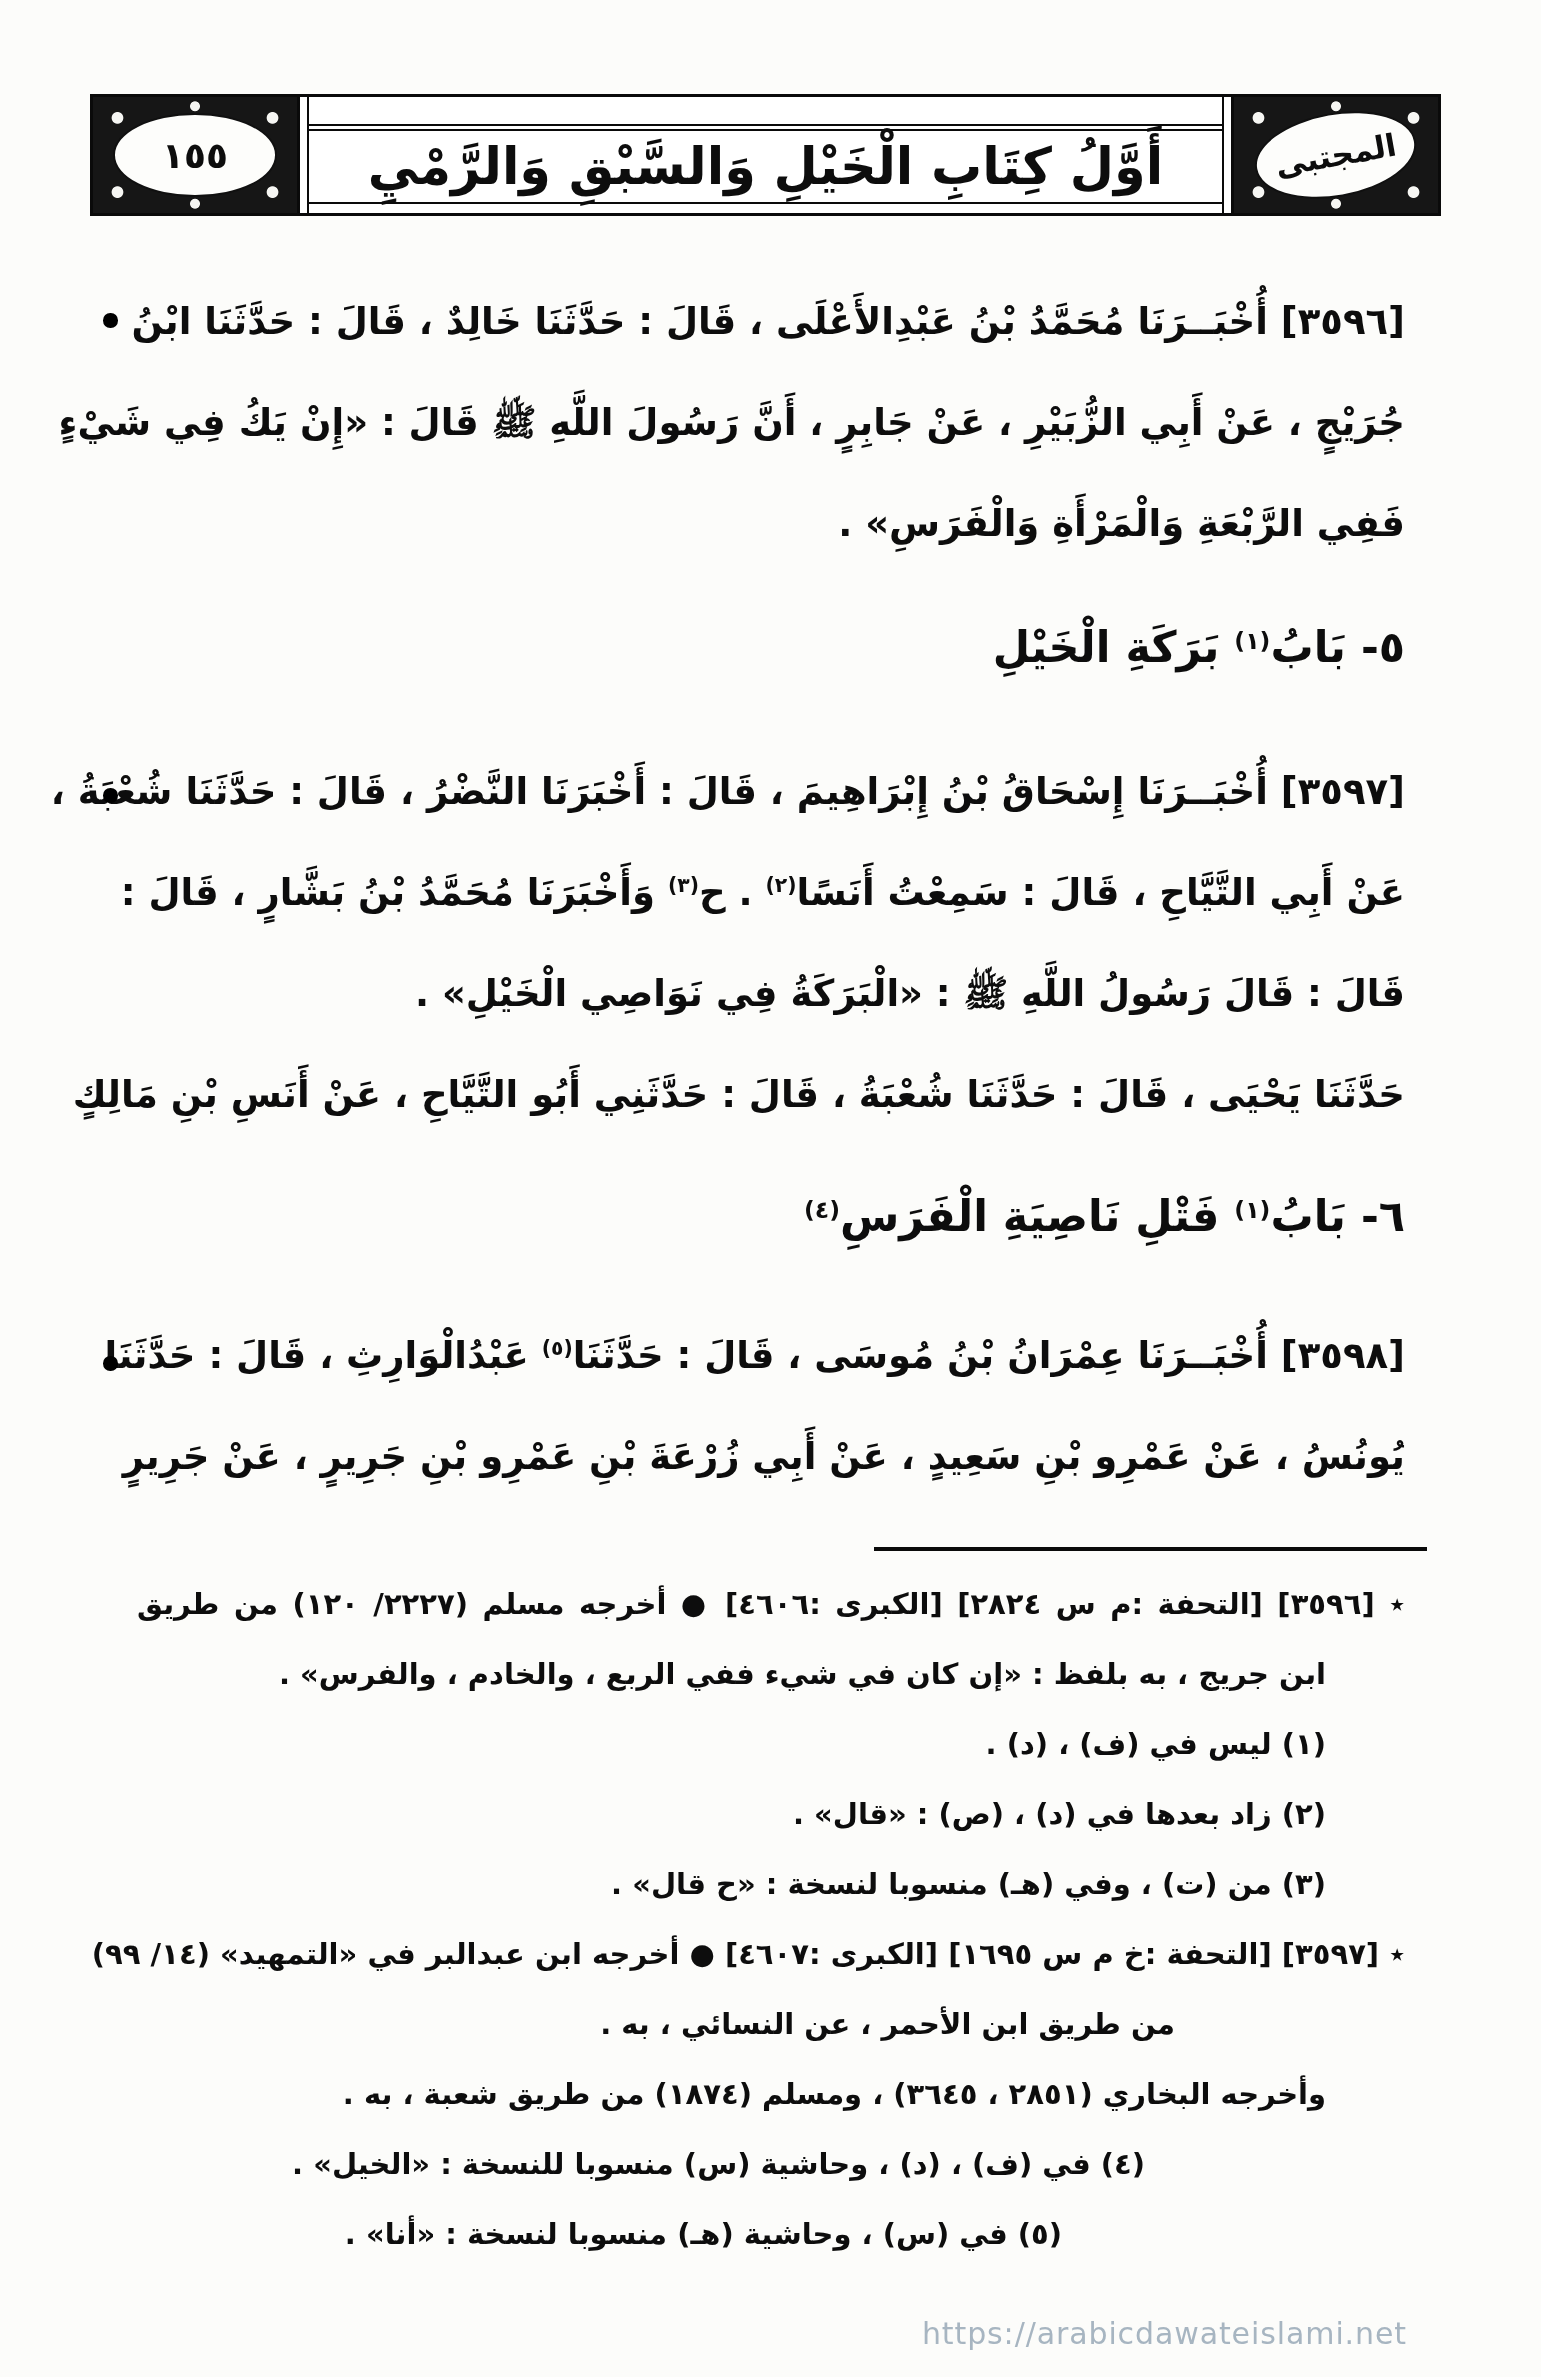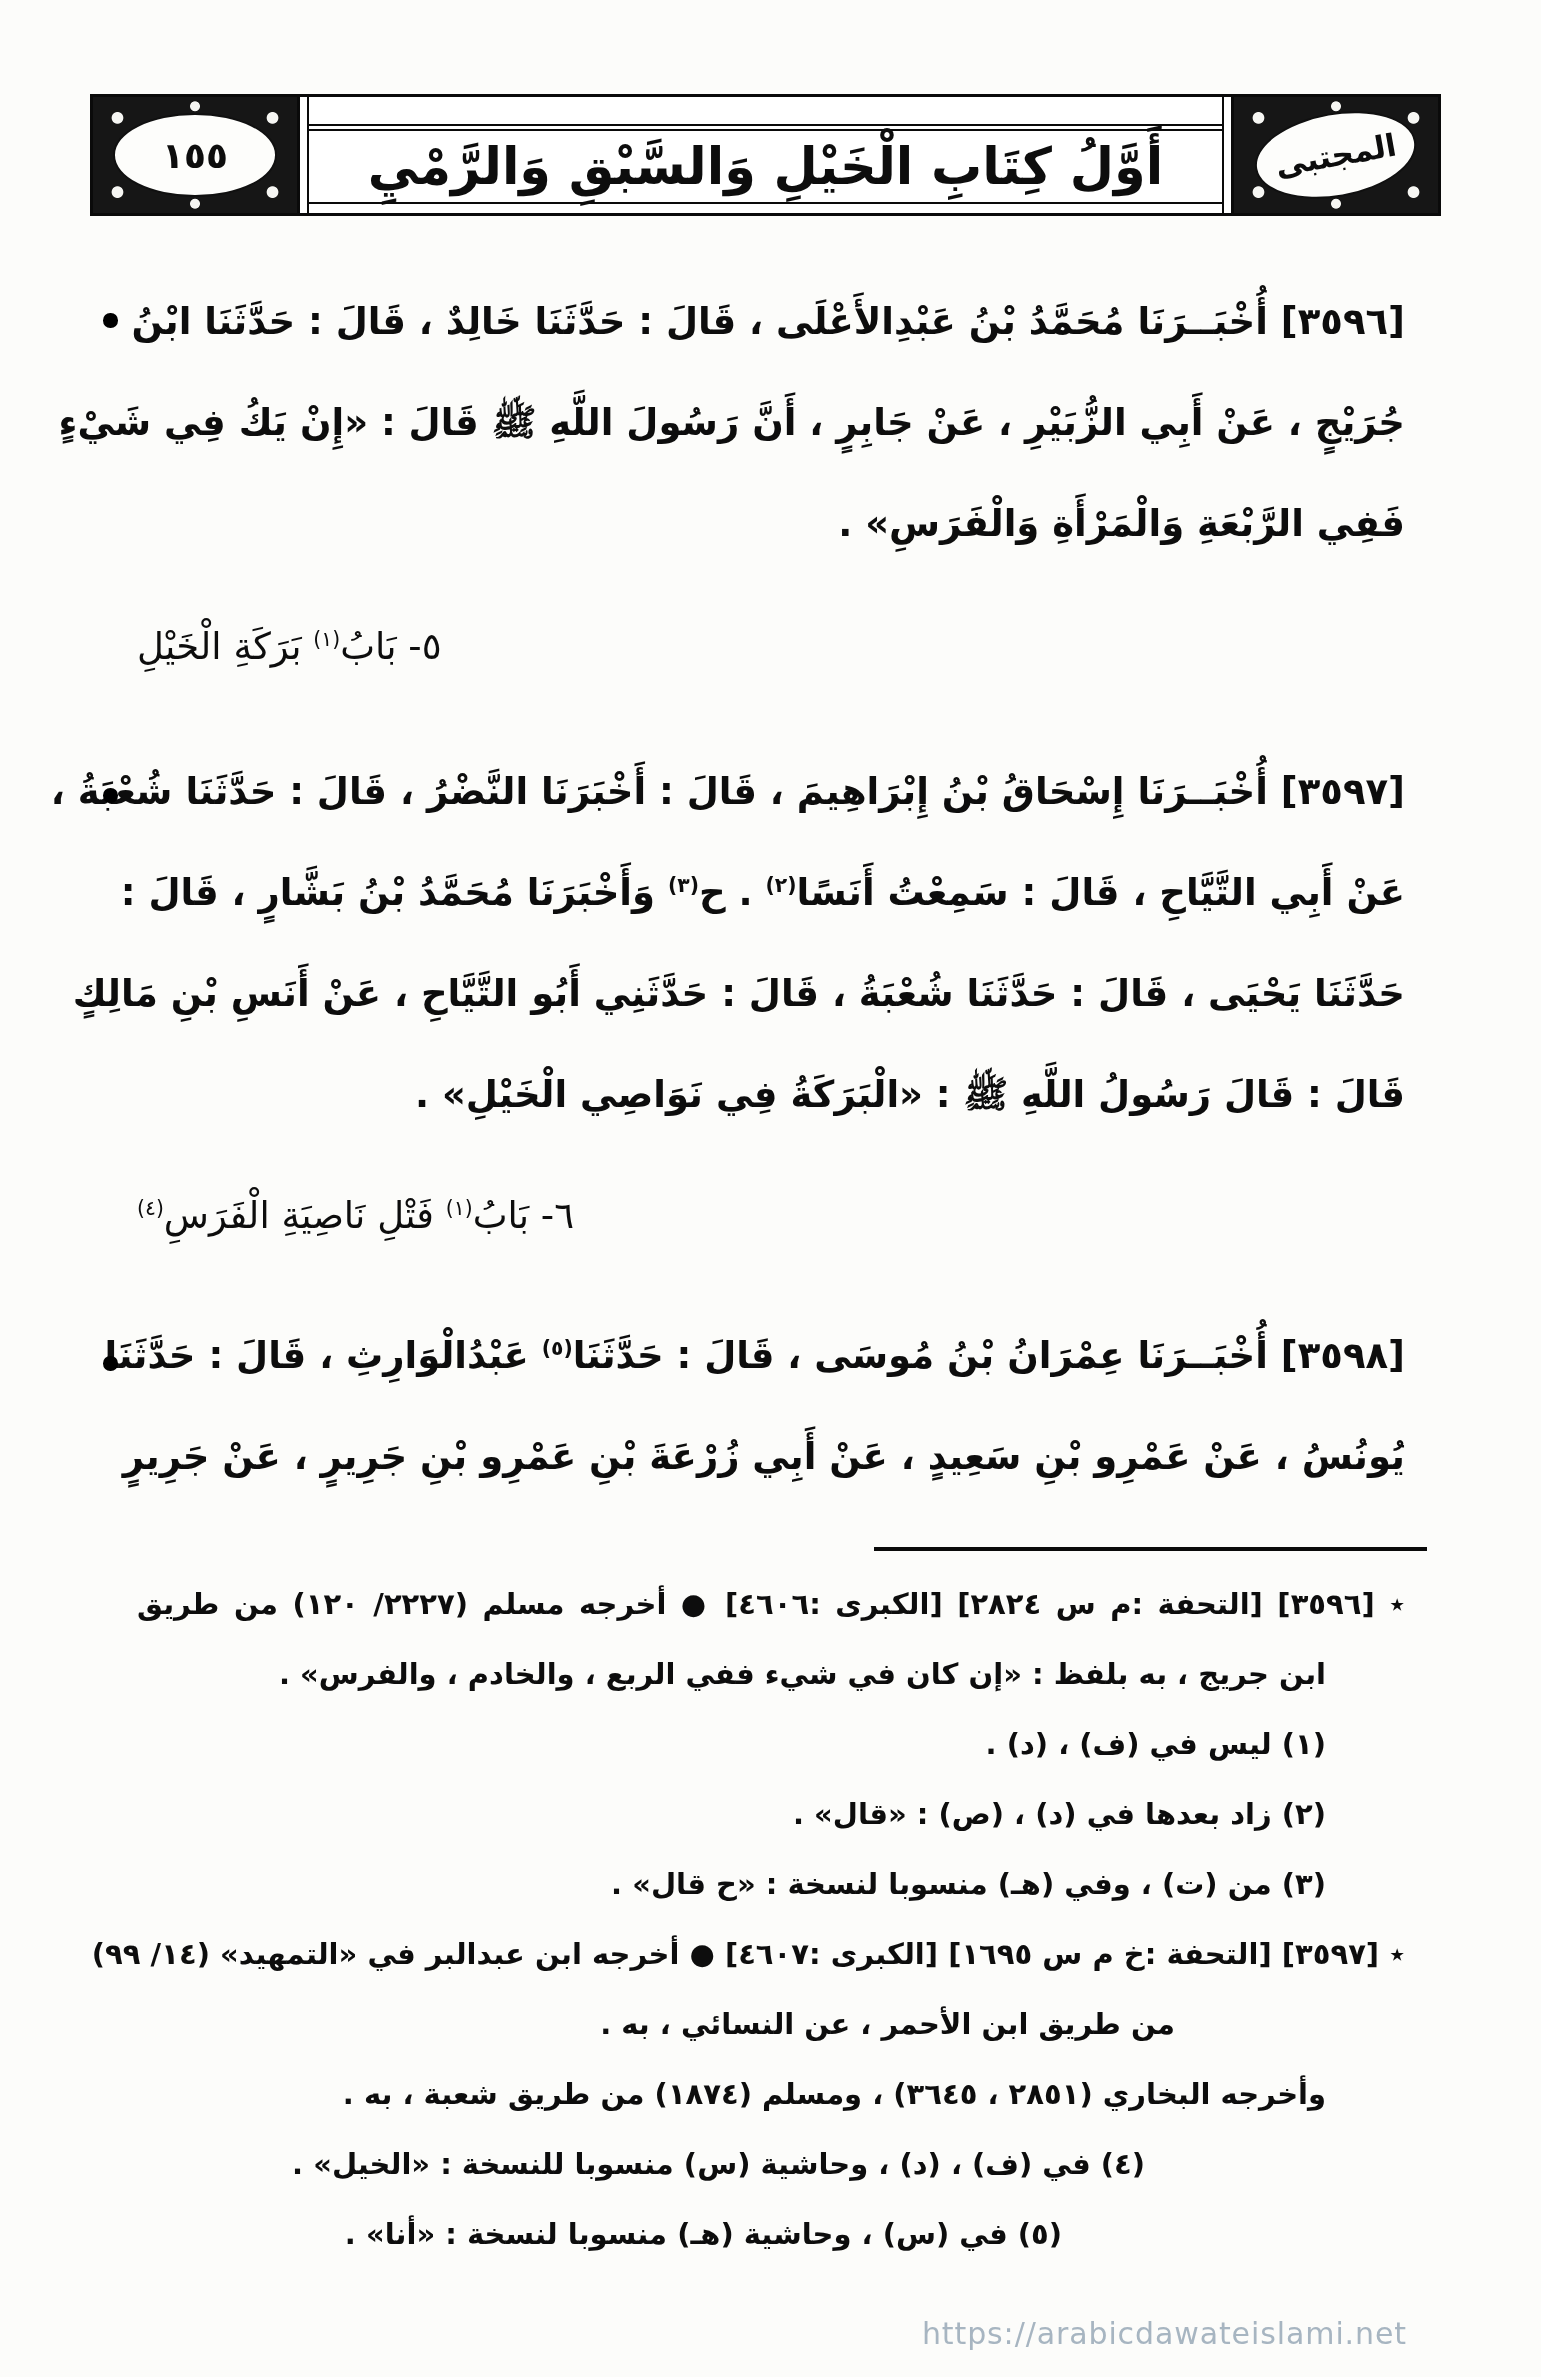"٥- بَابُ(١) بَرَكَةِ الْخَيْلِ" .chapter { font-size: 37px -> 43px; font-weight: normal -> bold; text-align: left -> right }
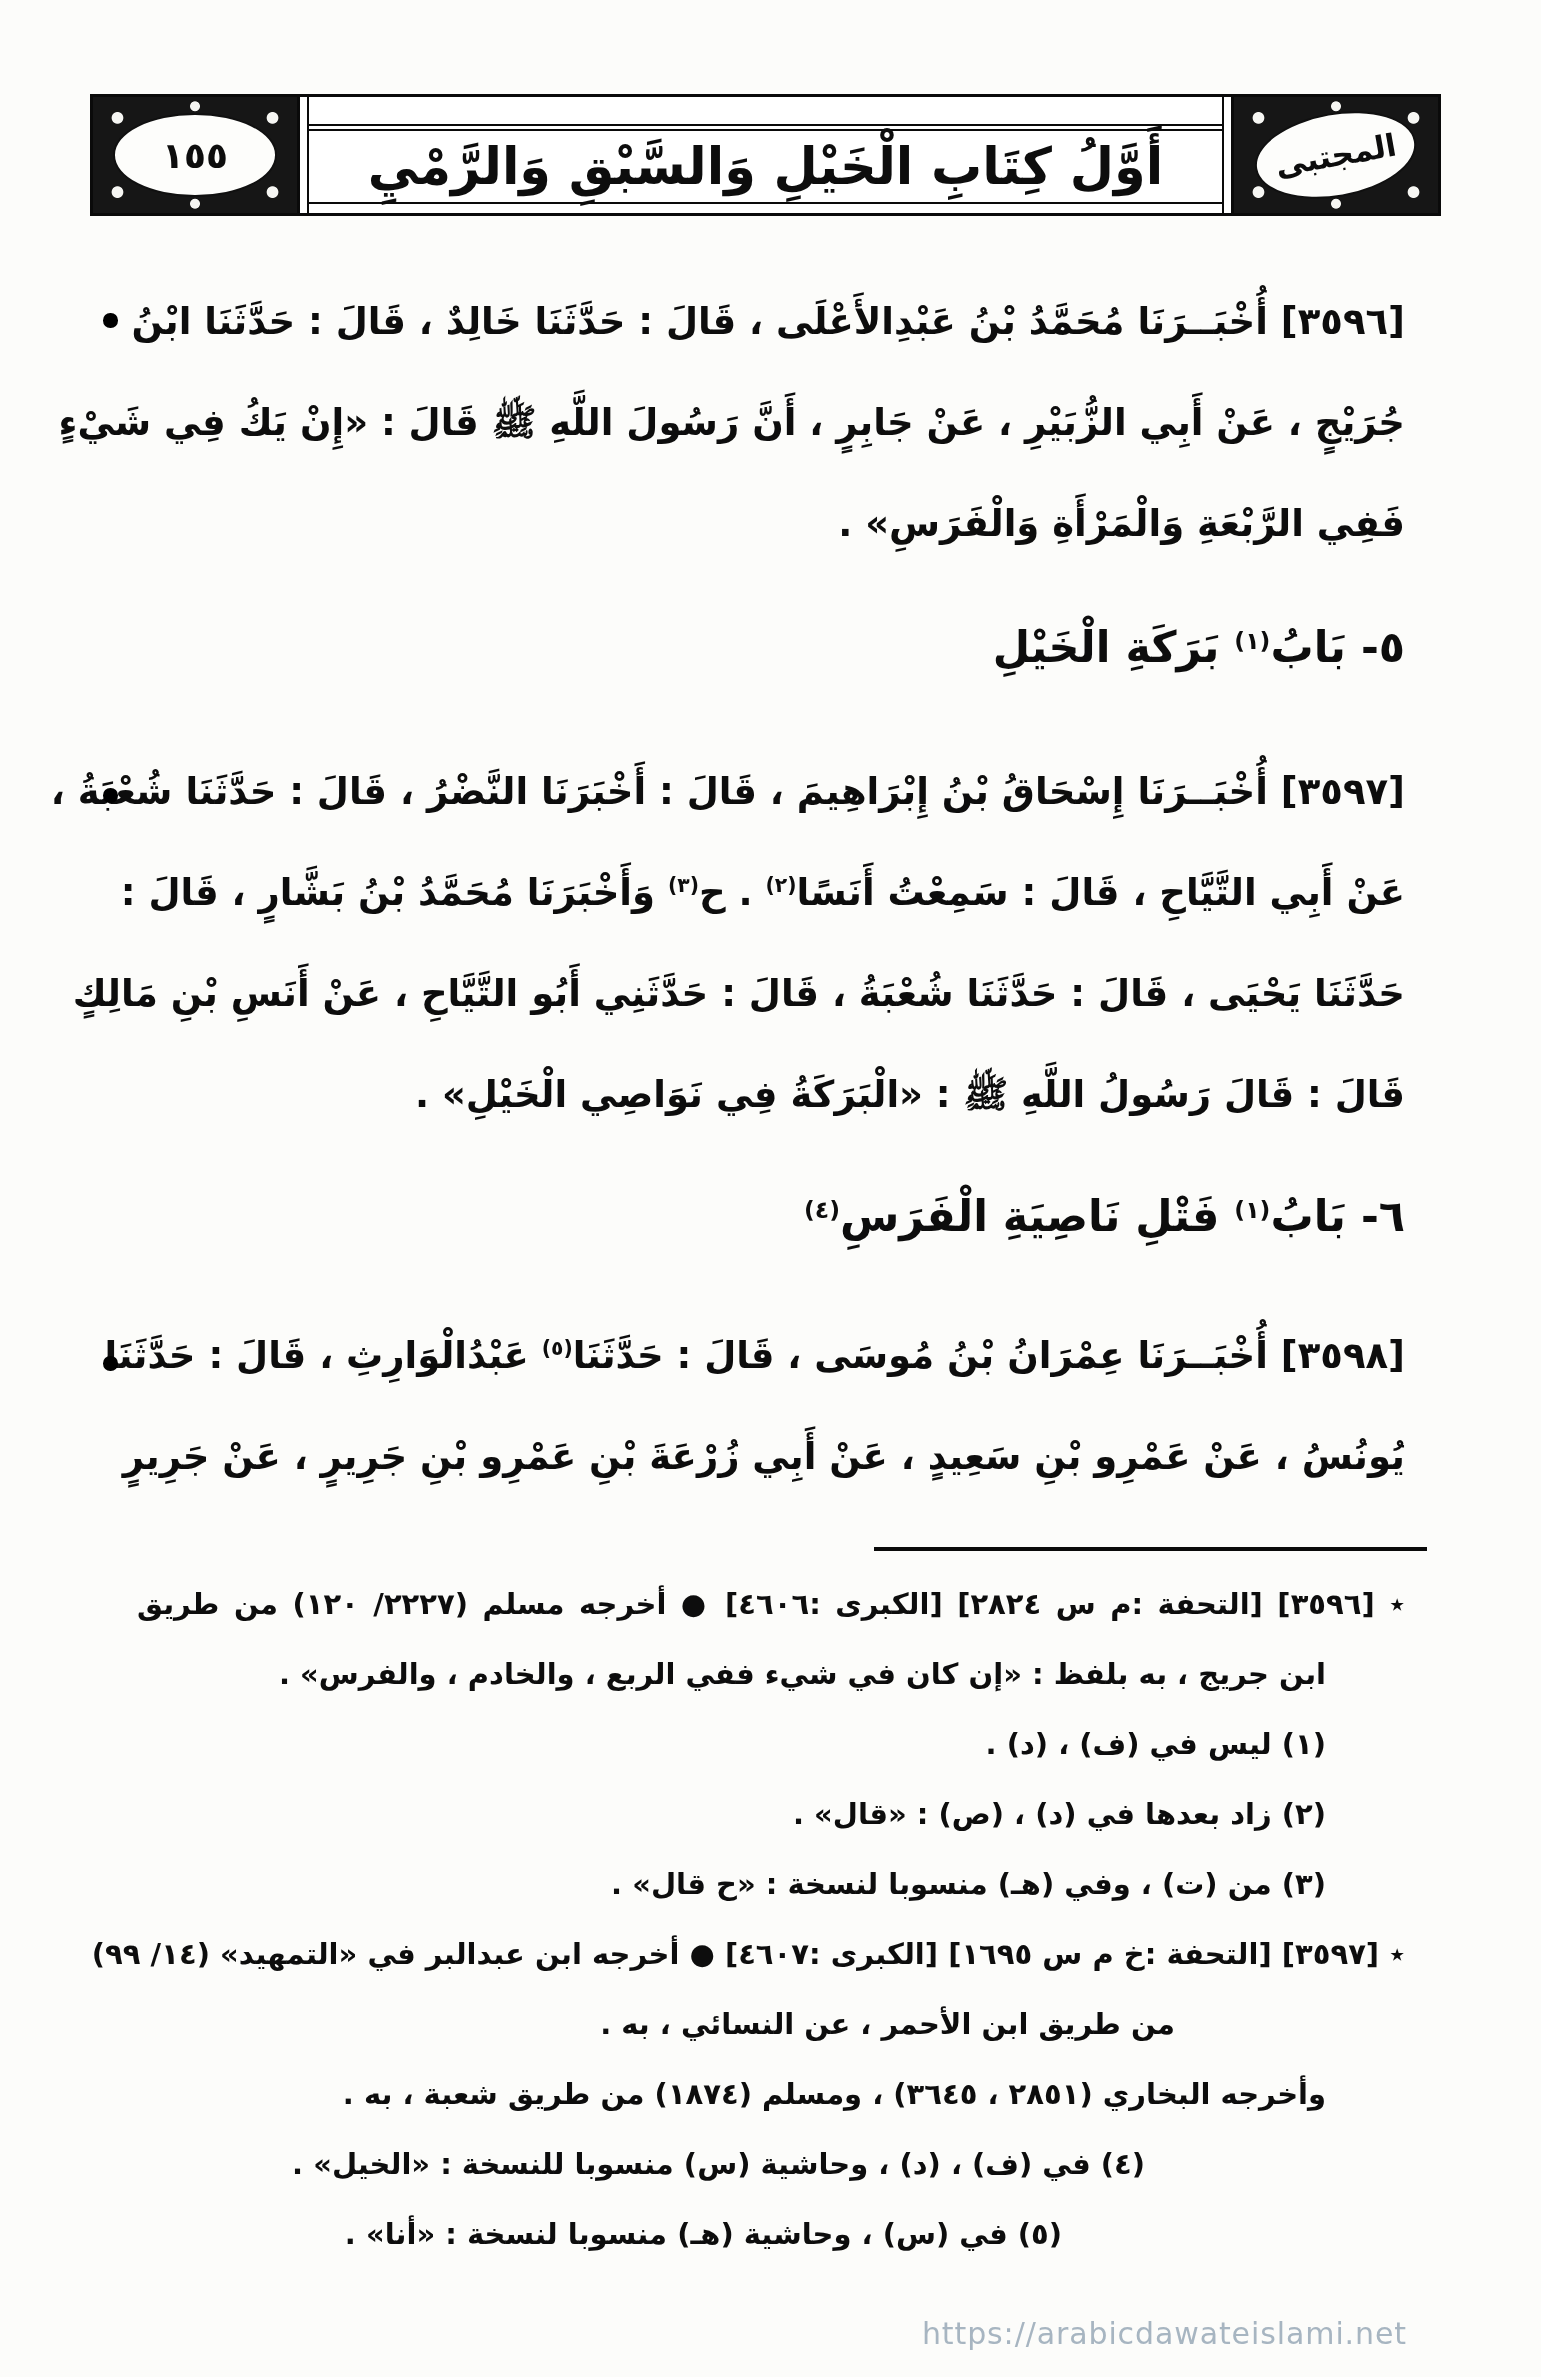"حَدَّثَنَا يَحْيَى ، قَالَ :" div.line { order: before "قَالَ : قَالَ رَسُولُ اللَّهِ" -> after "قَالَ : قَالَ رَسُولُ اللَّهِ" }
